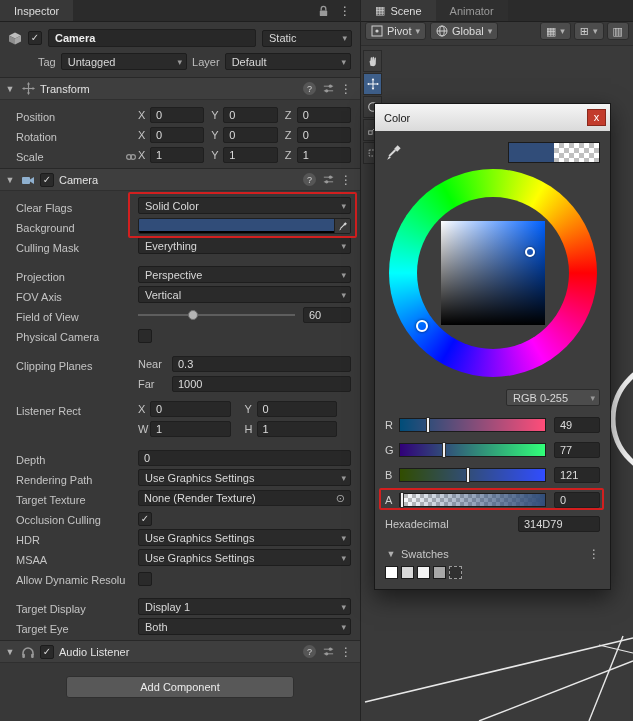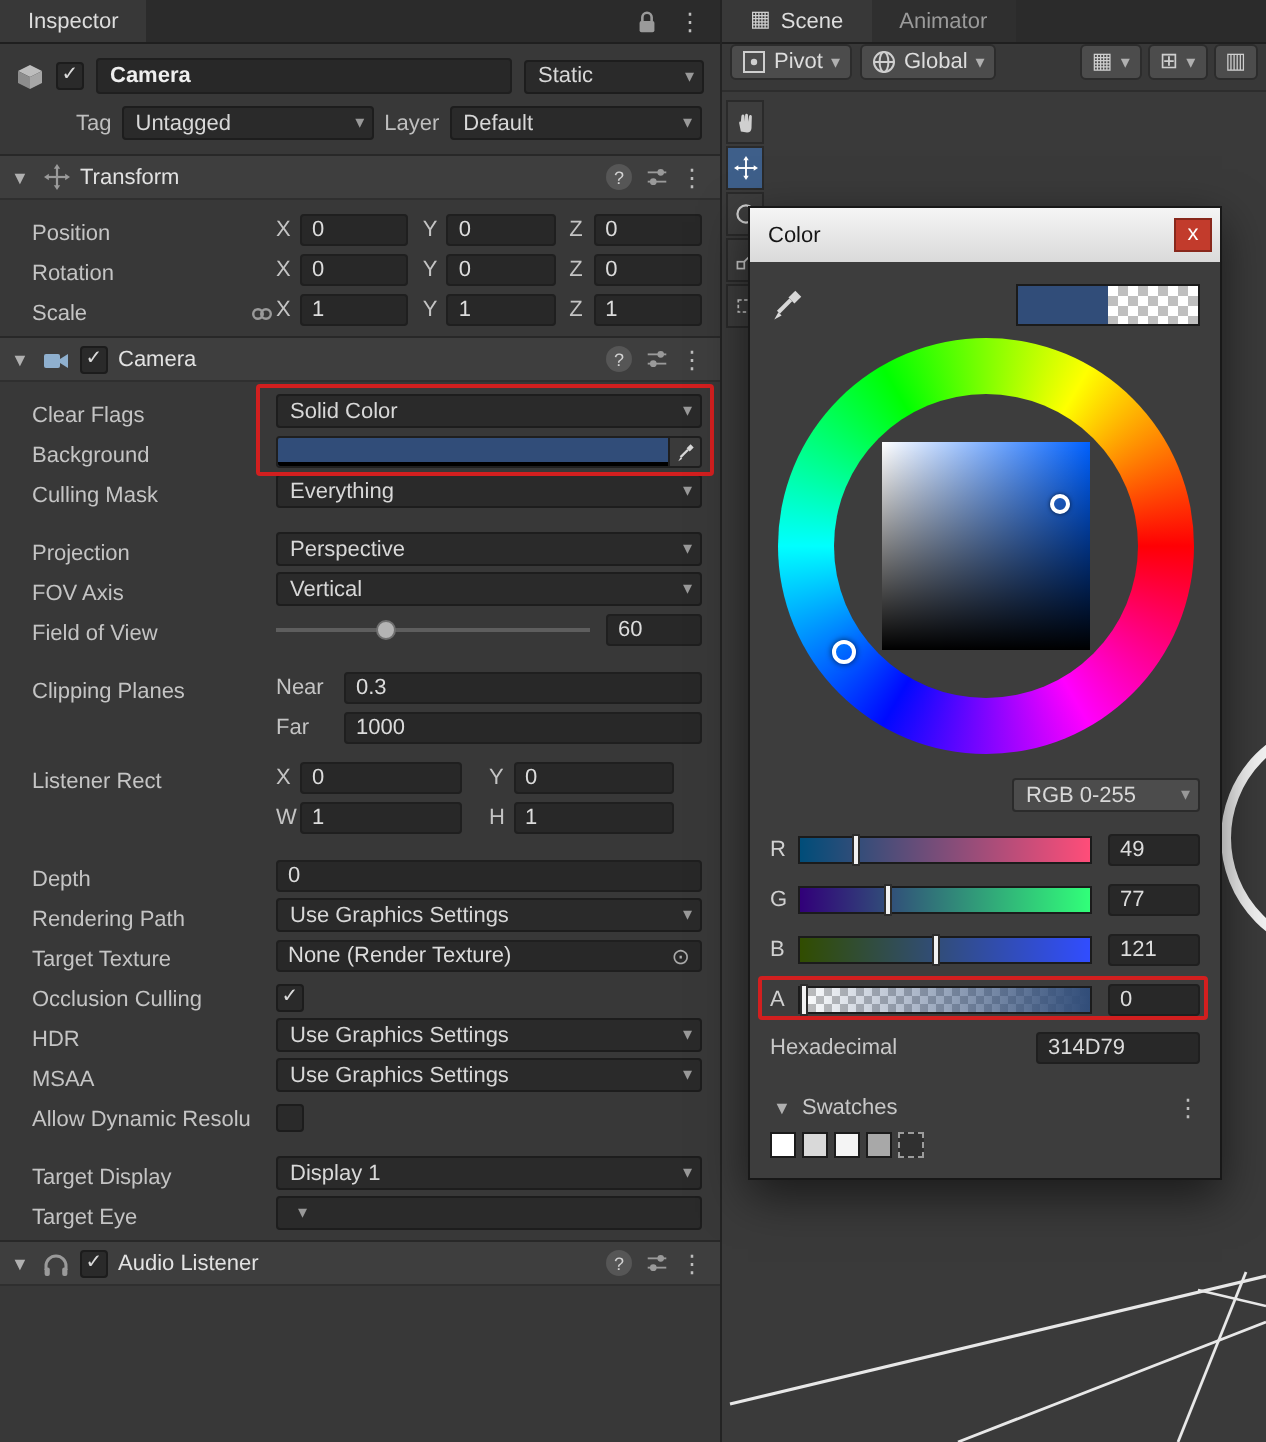"Physical Camera" div.irow { html: none -> <div> <span>Physical Camera</span> <div> <span></span> </div> </div> }
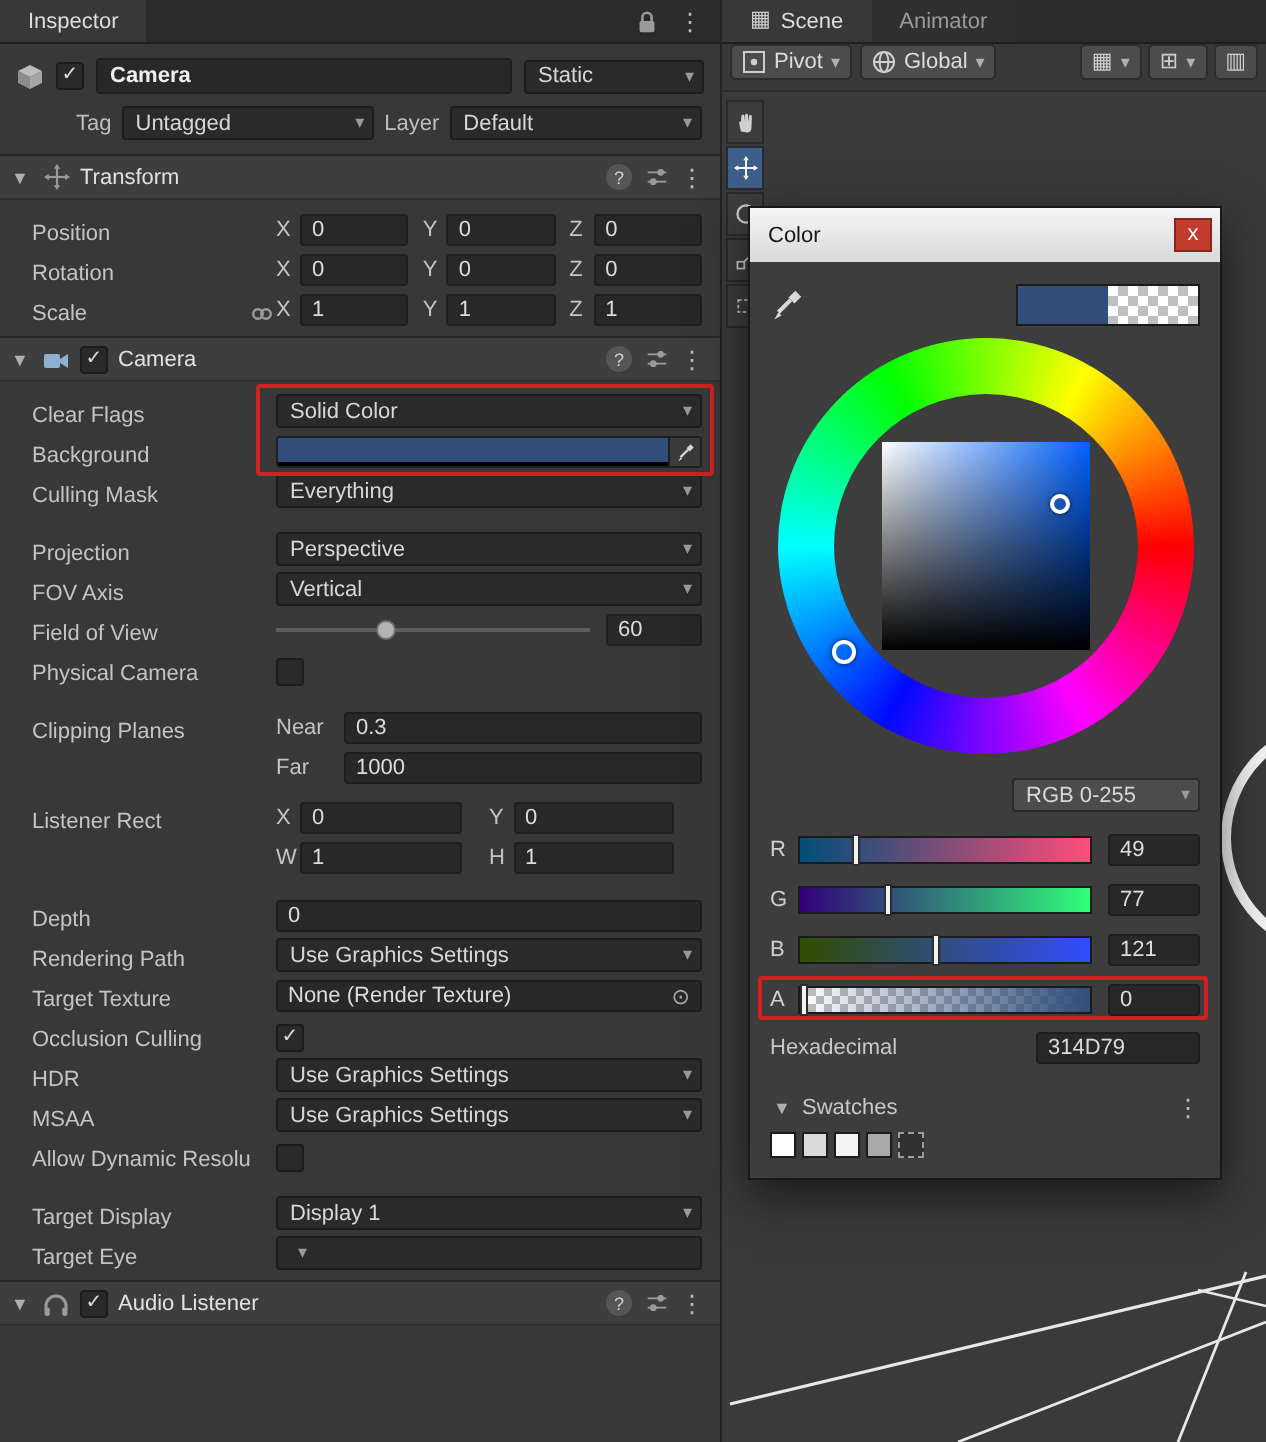"Both" span.txt { html: none -> <span>Both</span> }
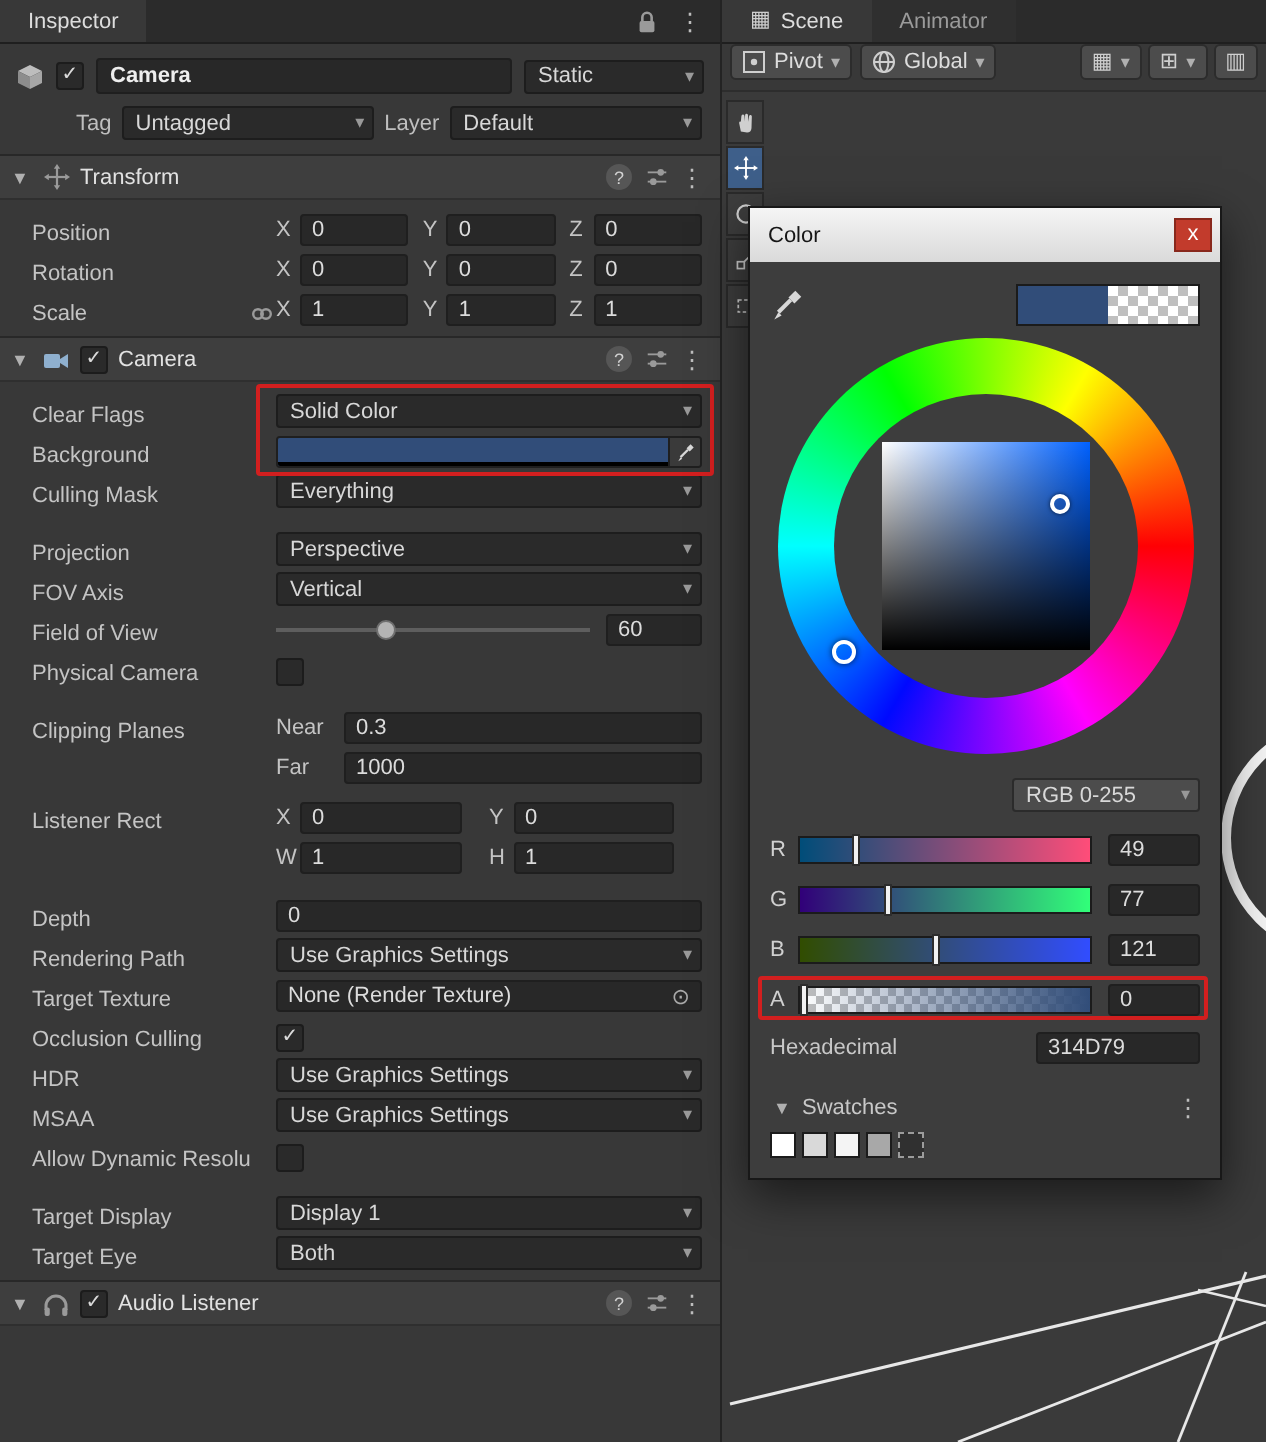"Add Component" div.addwrap { html: none -> <div> <div> <span>Add Component</span> </div> </div> }
